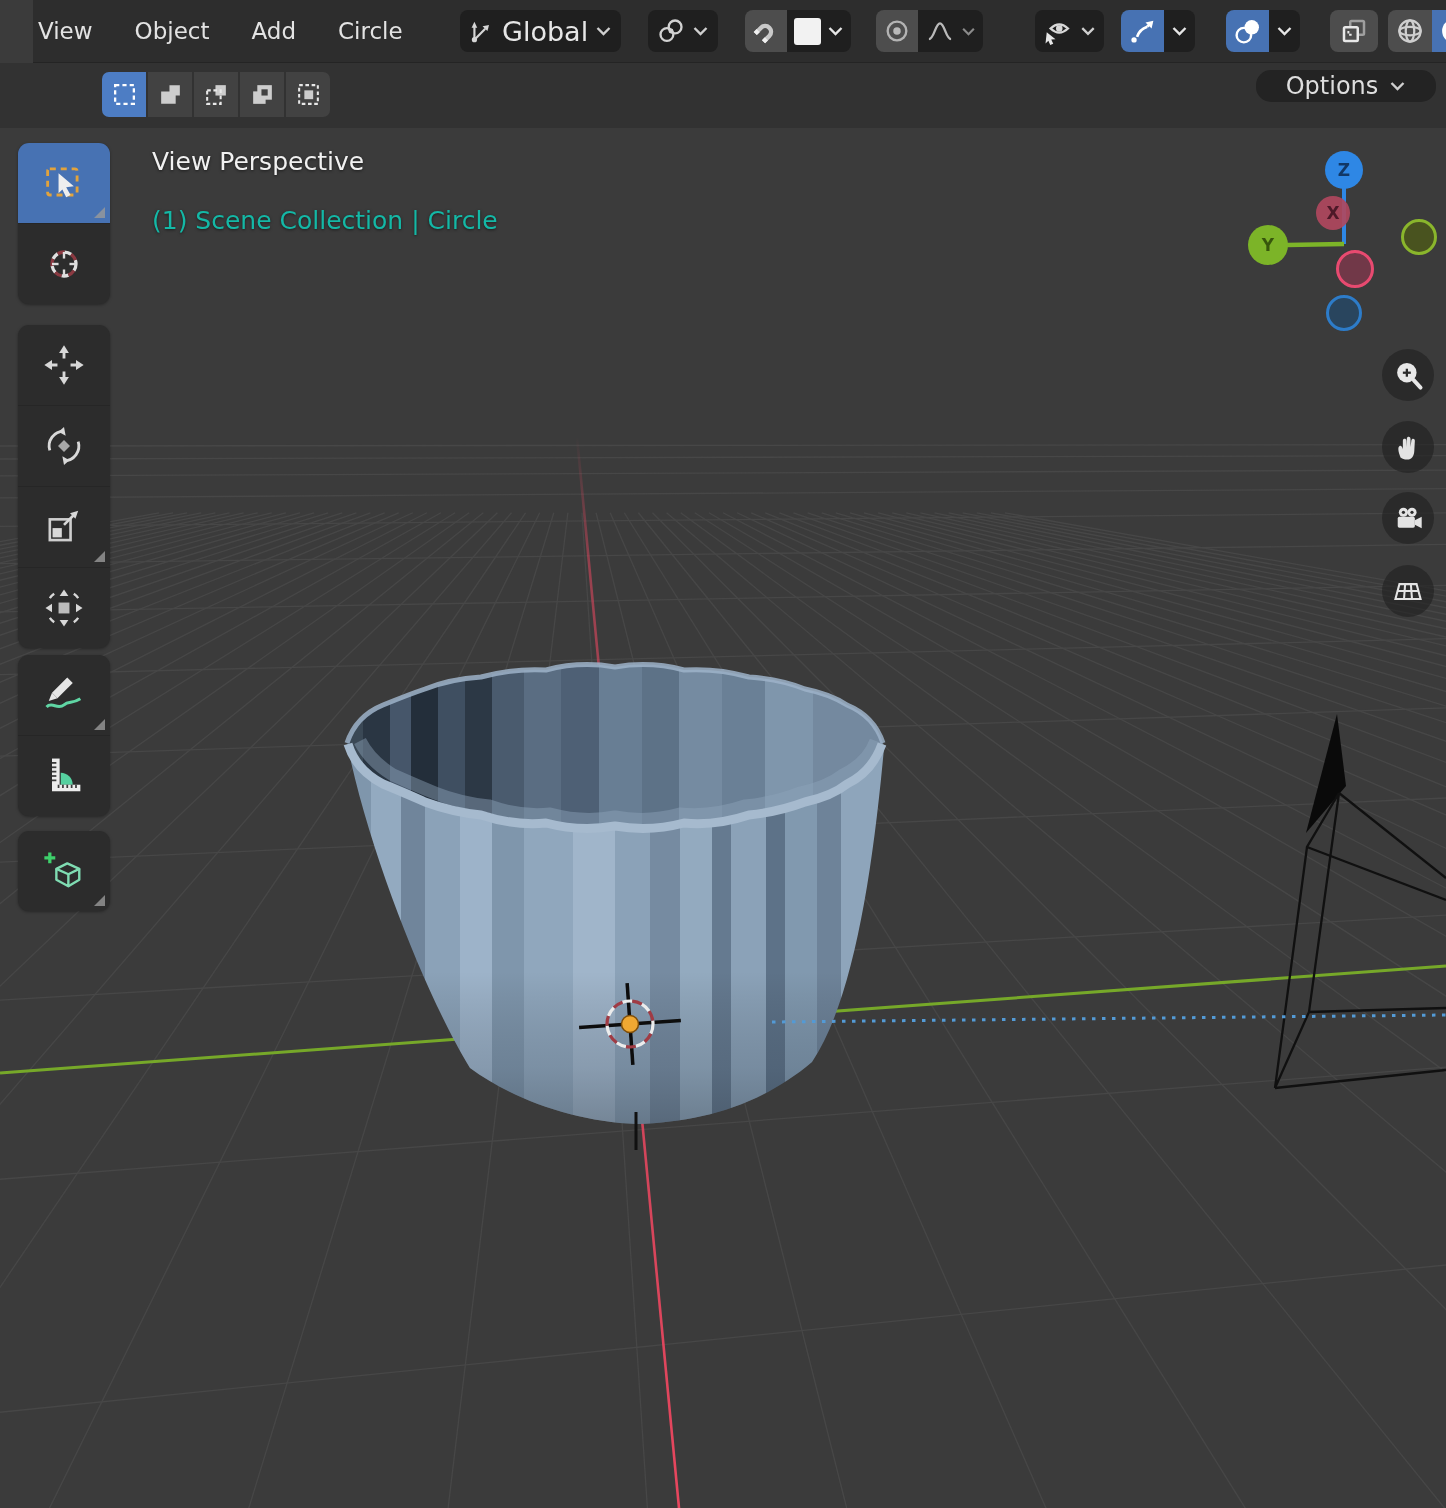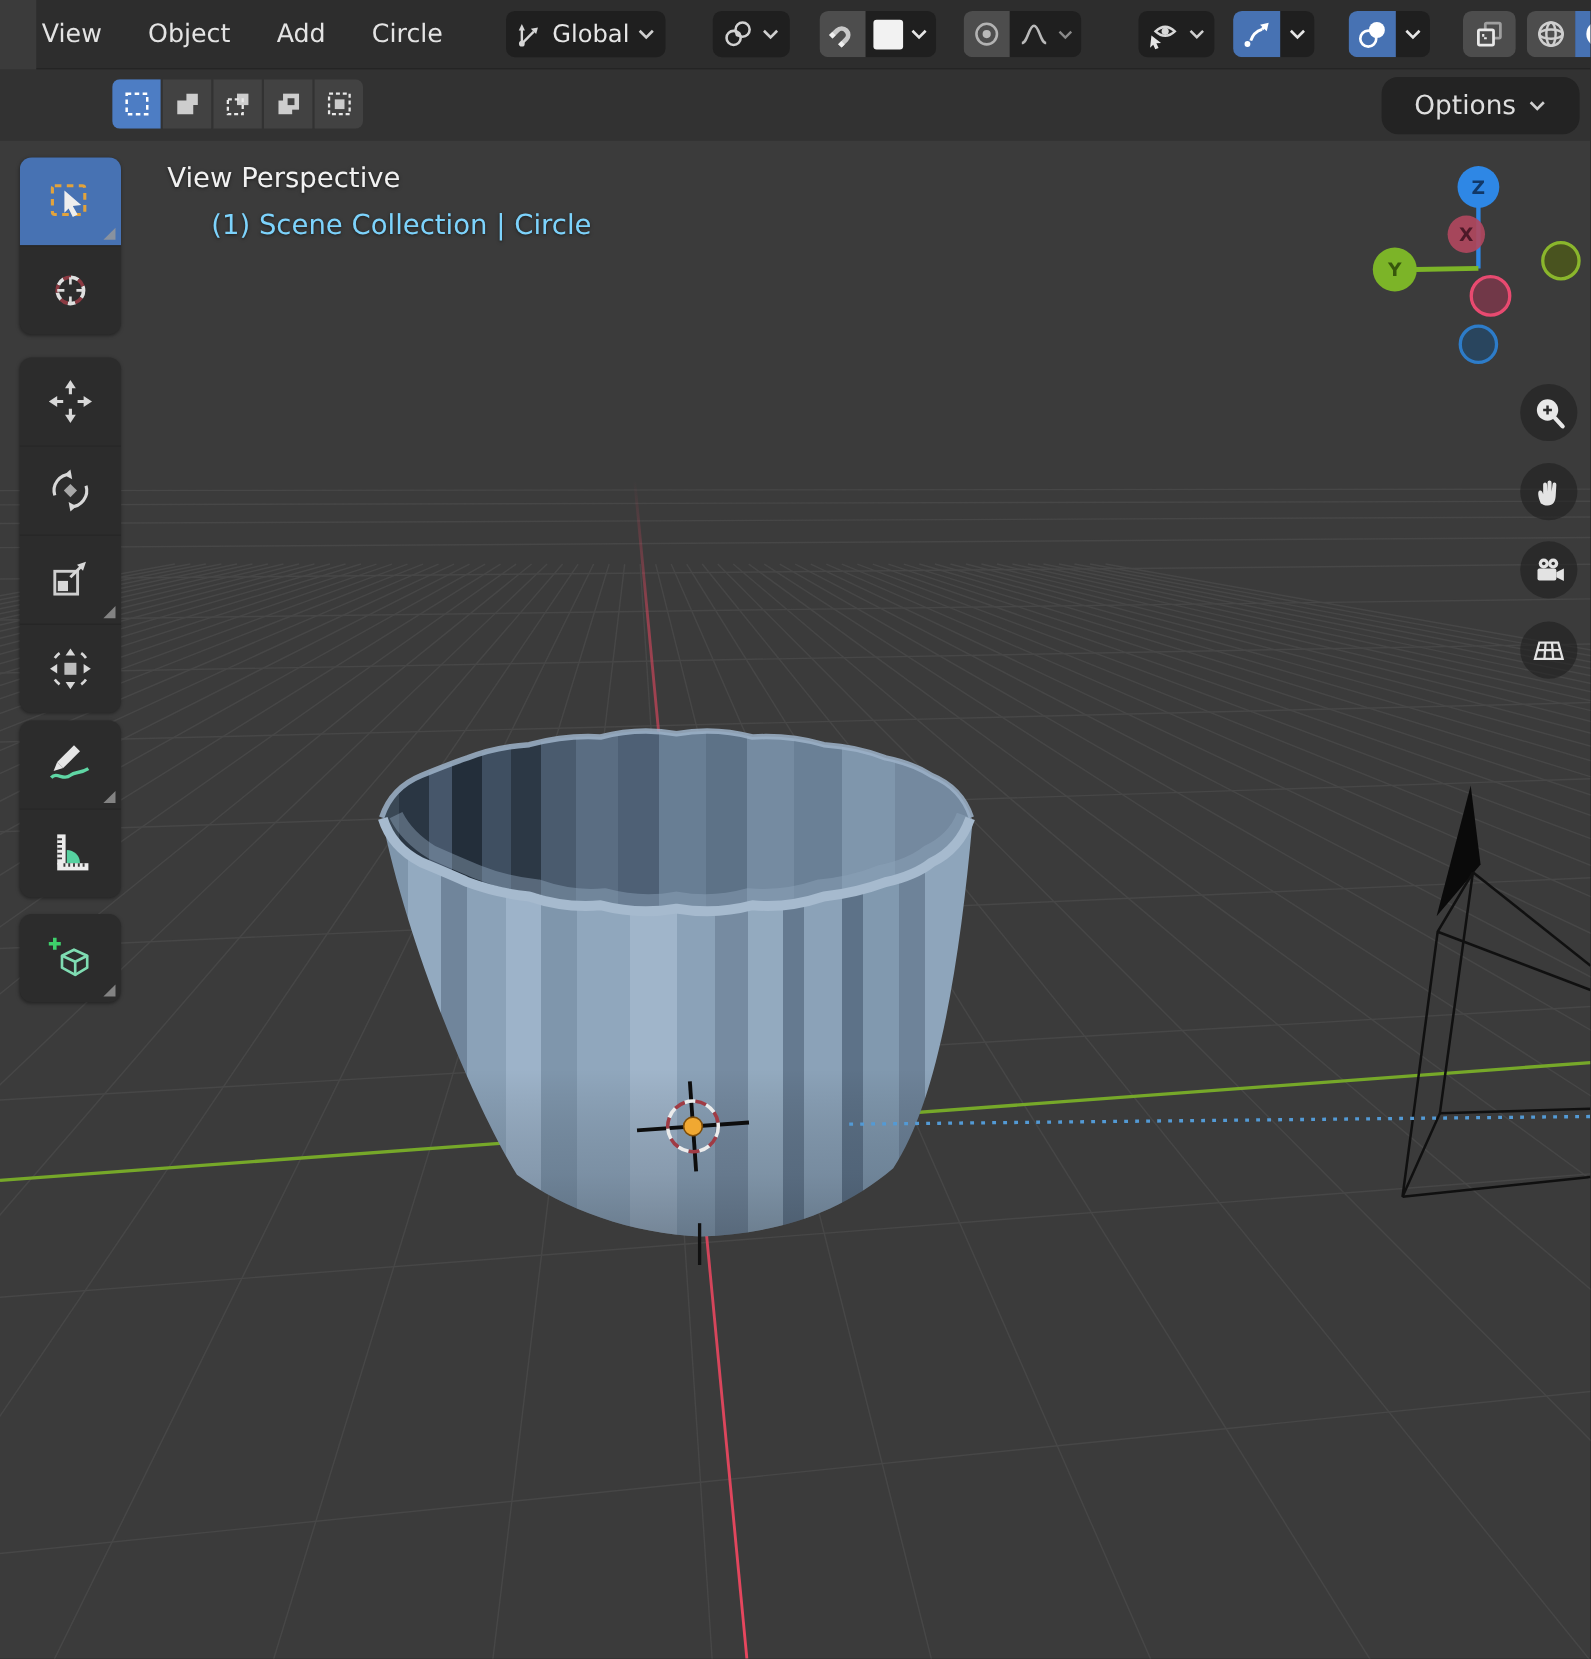"Global" .pill { font-size: 22px -> 27px }
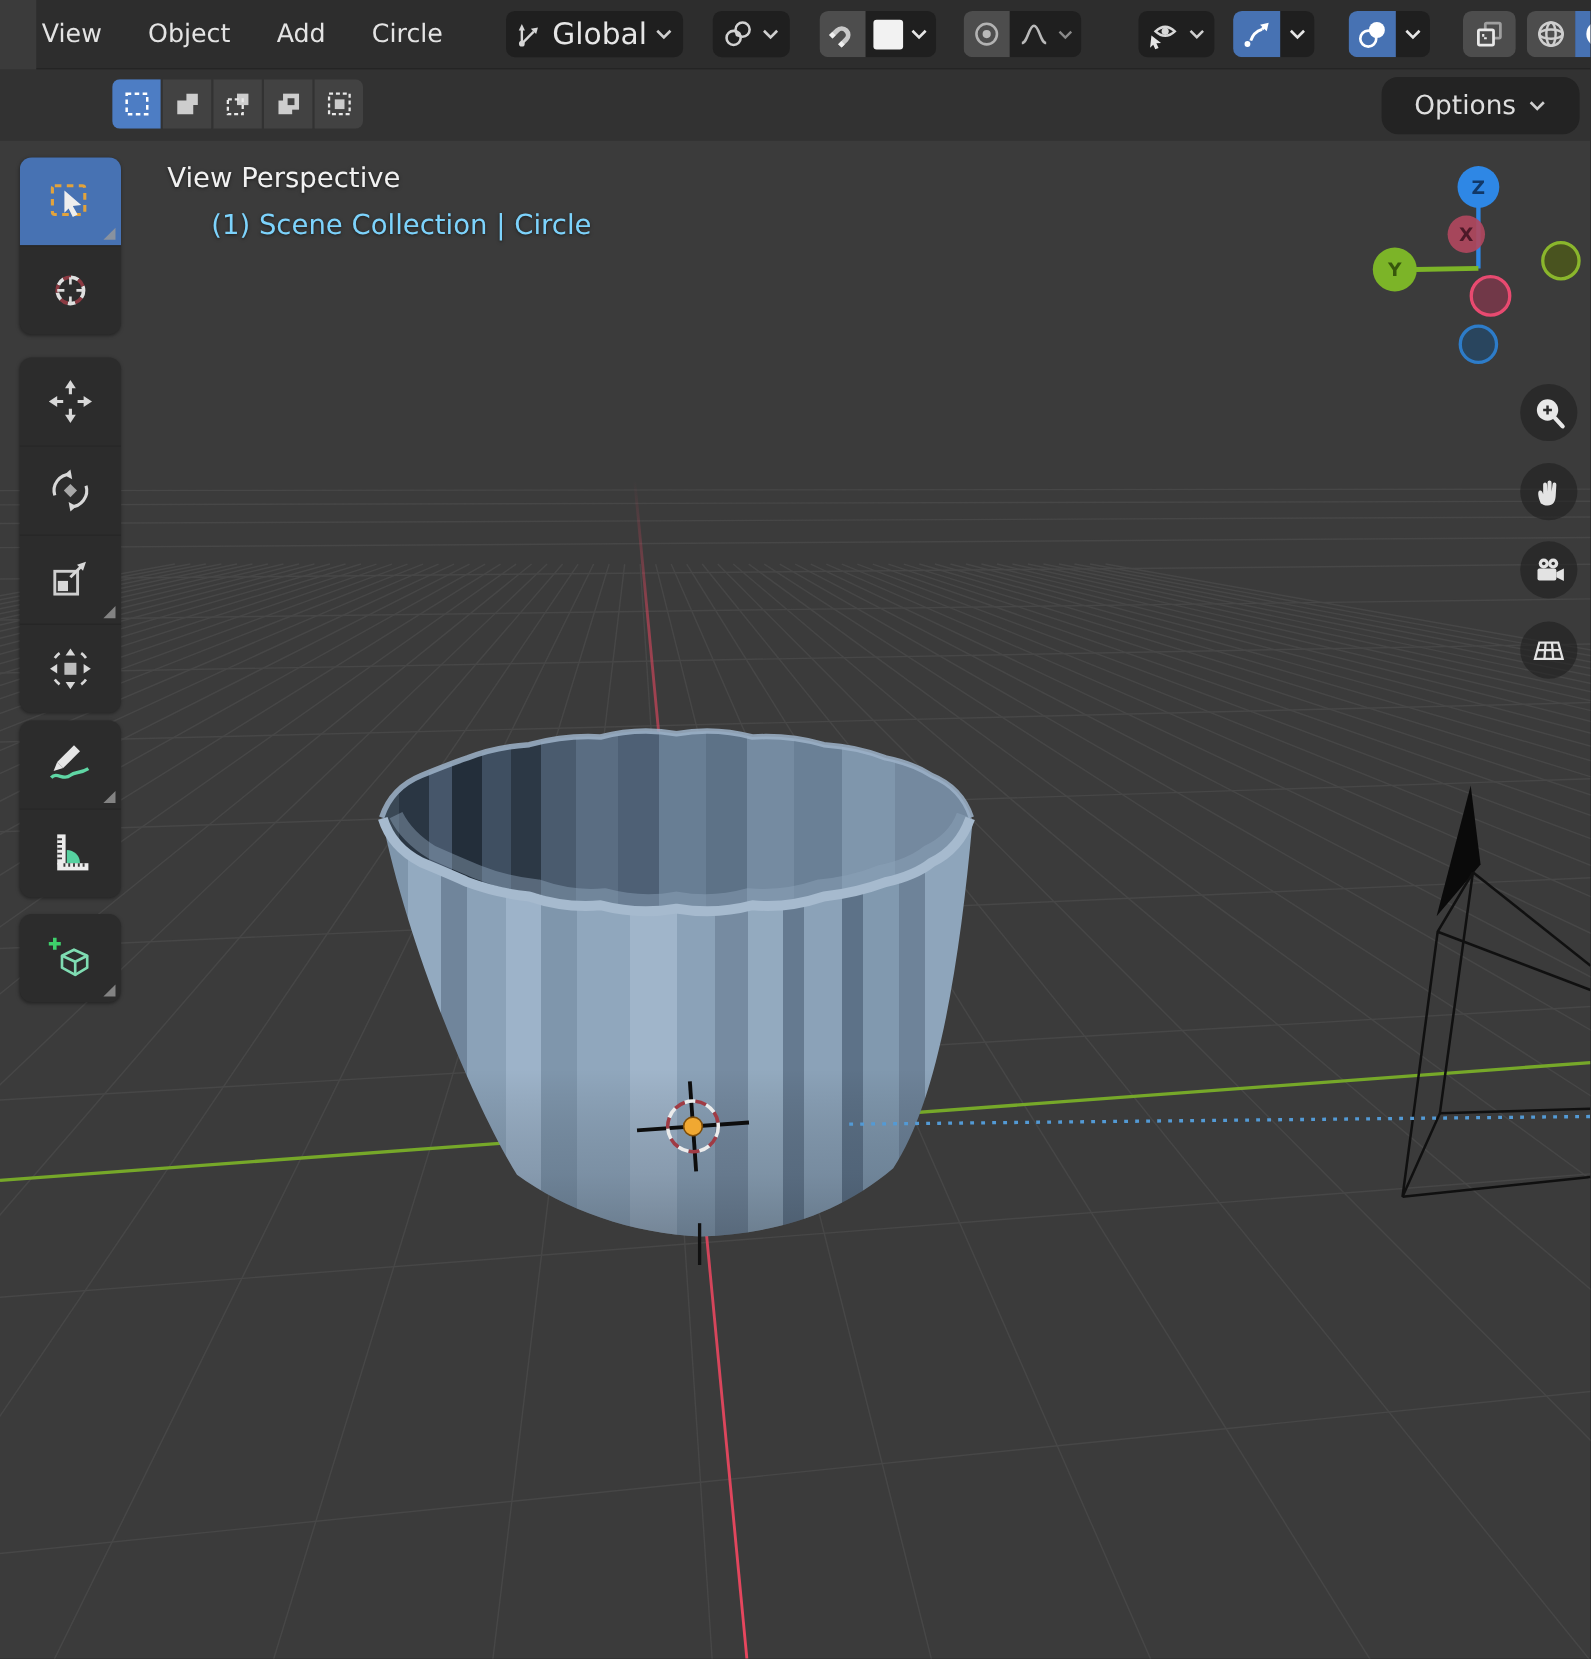"Options" .options-btn { height: 52px -> 32px }
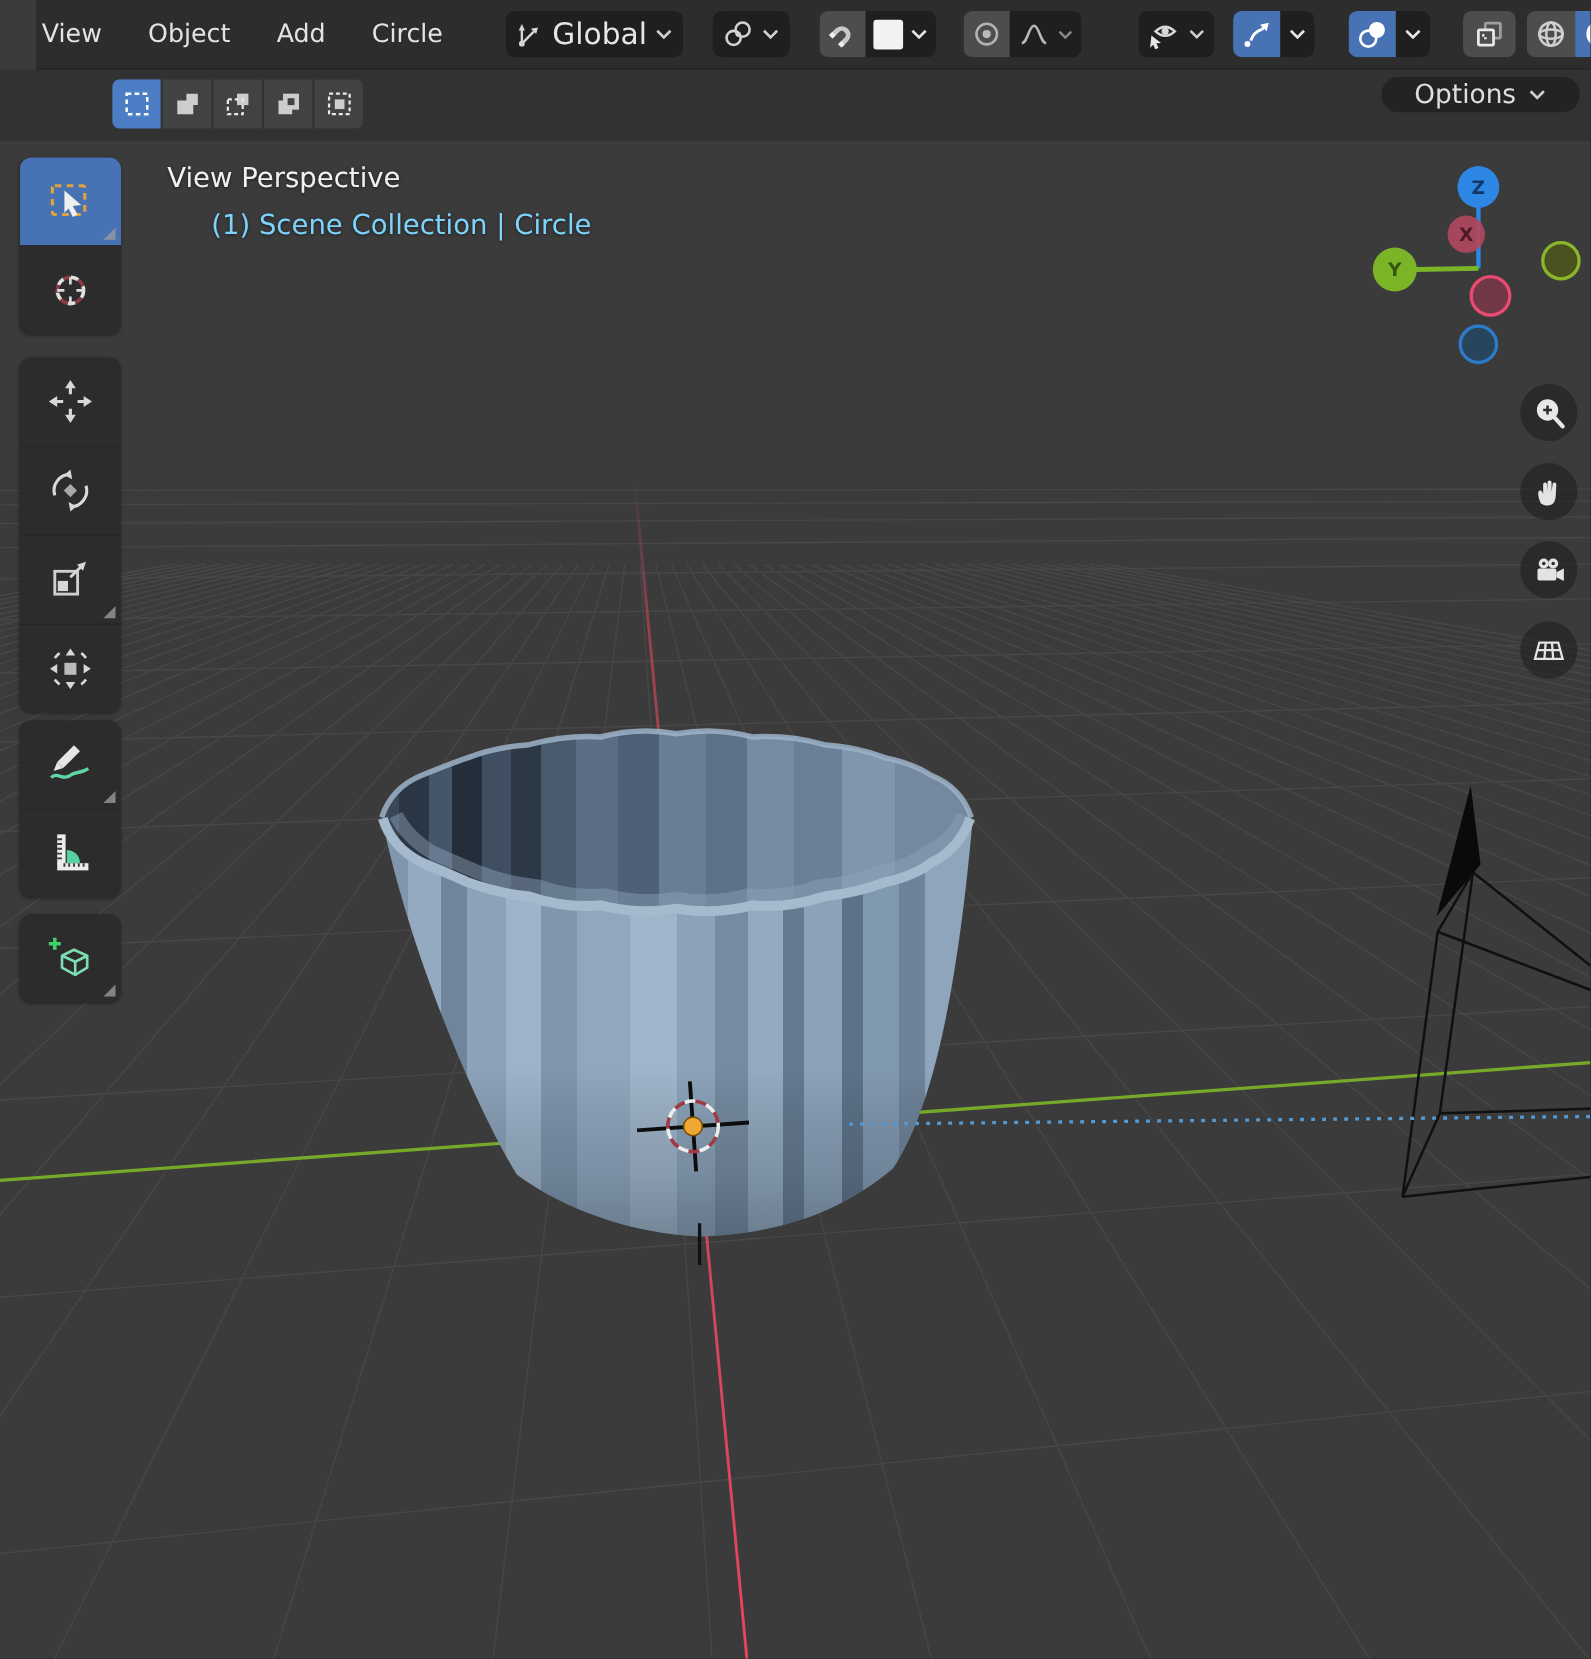"(1) Scene Collection | Circle" .vp-label.l2 { color: #7dd3fc -> #14b8a6; margin-left: 40px -> none; top: 190px -> 206px }
